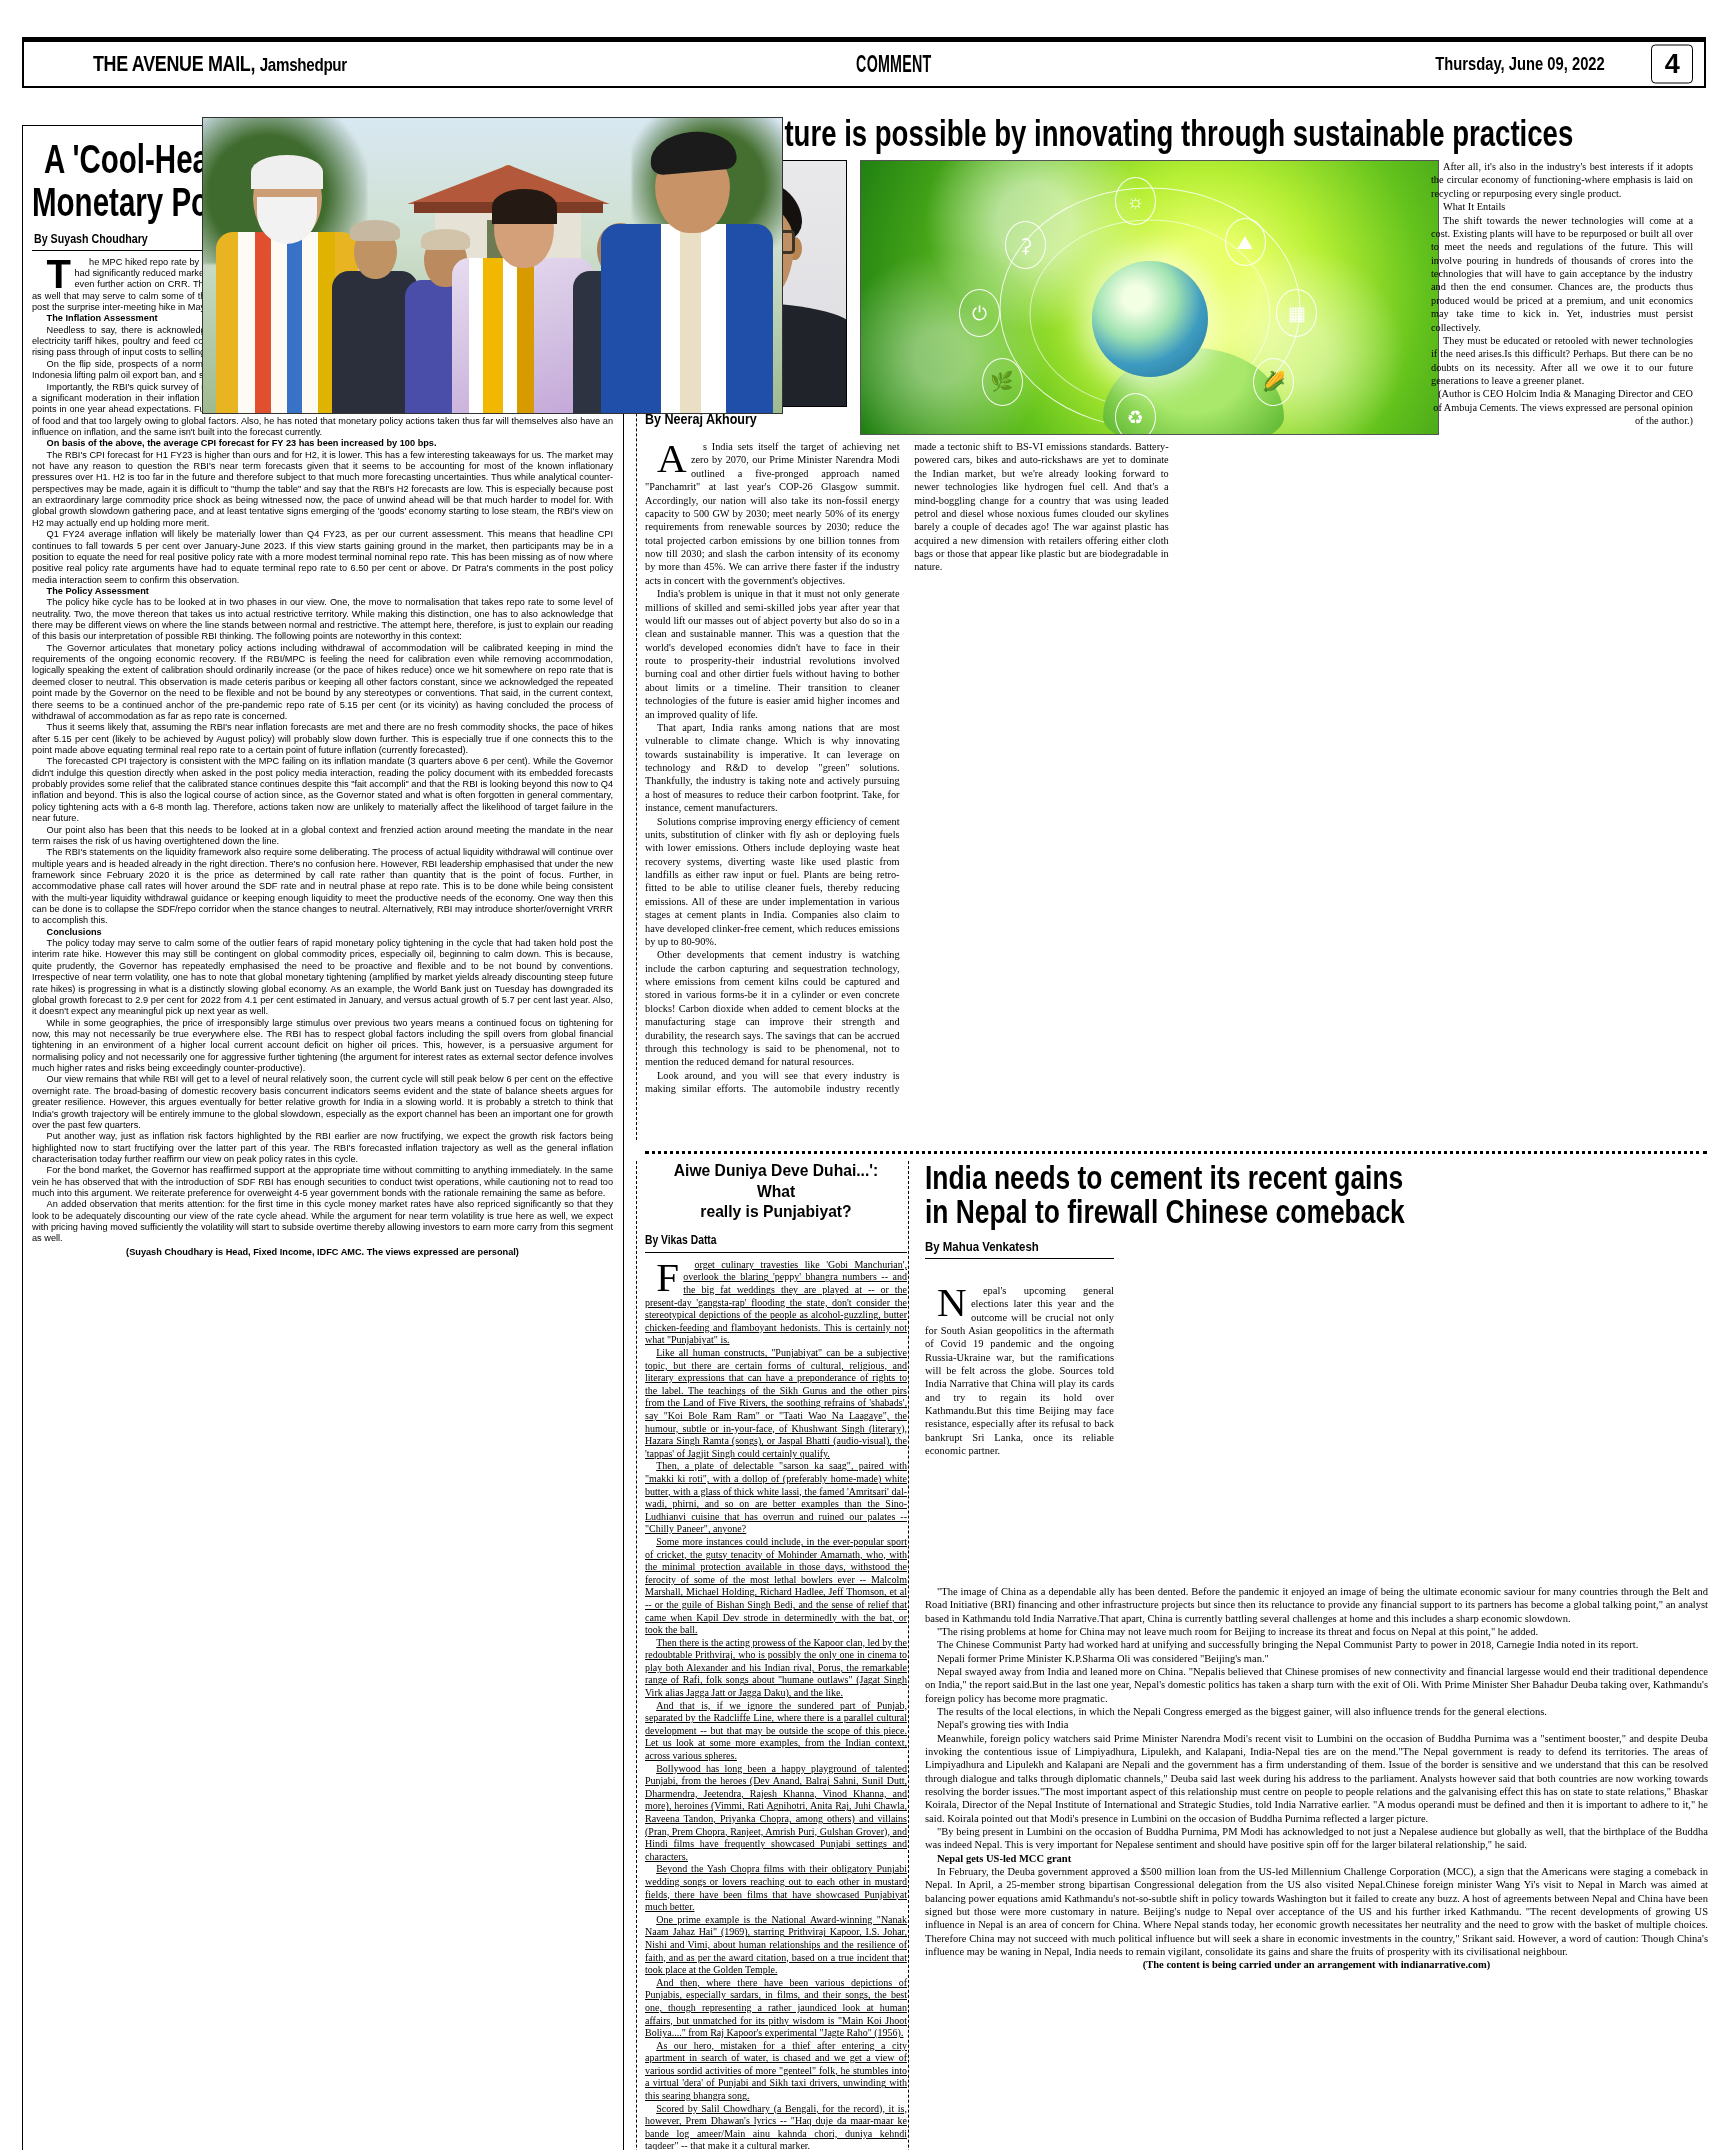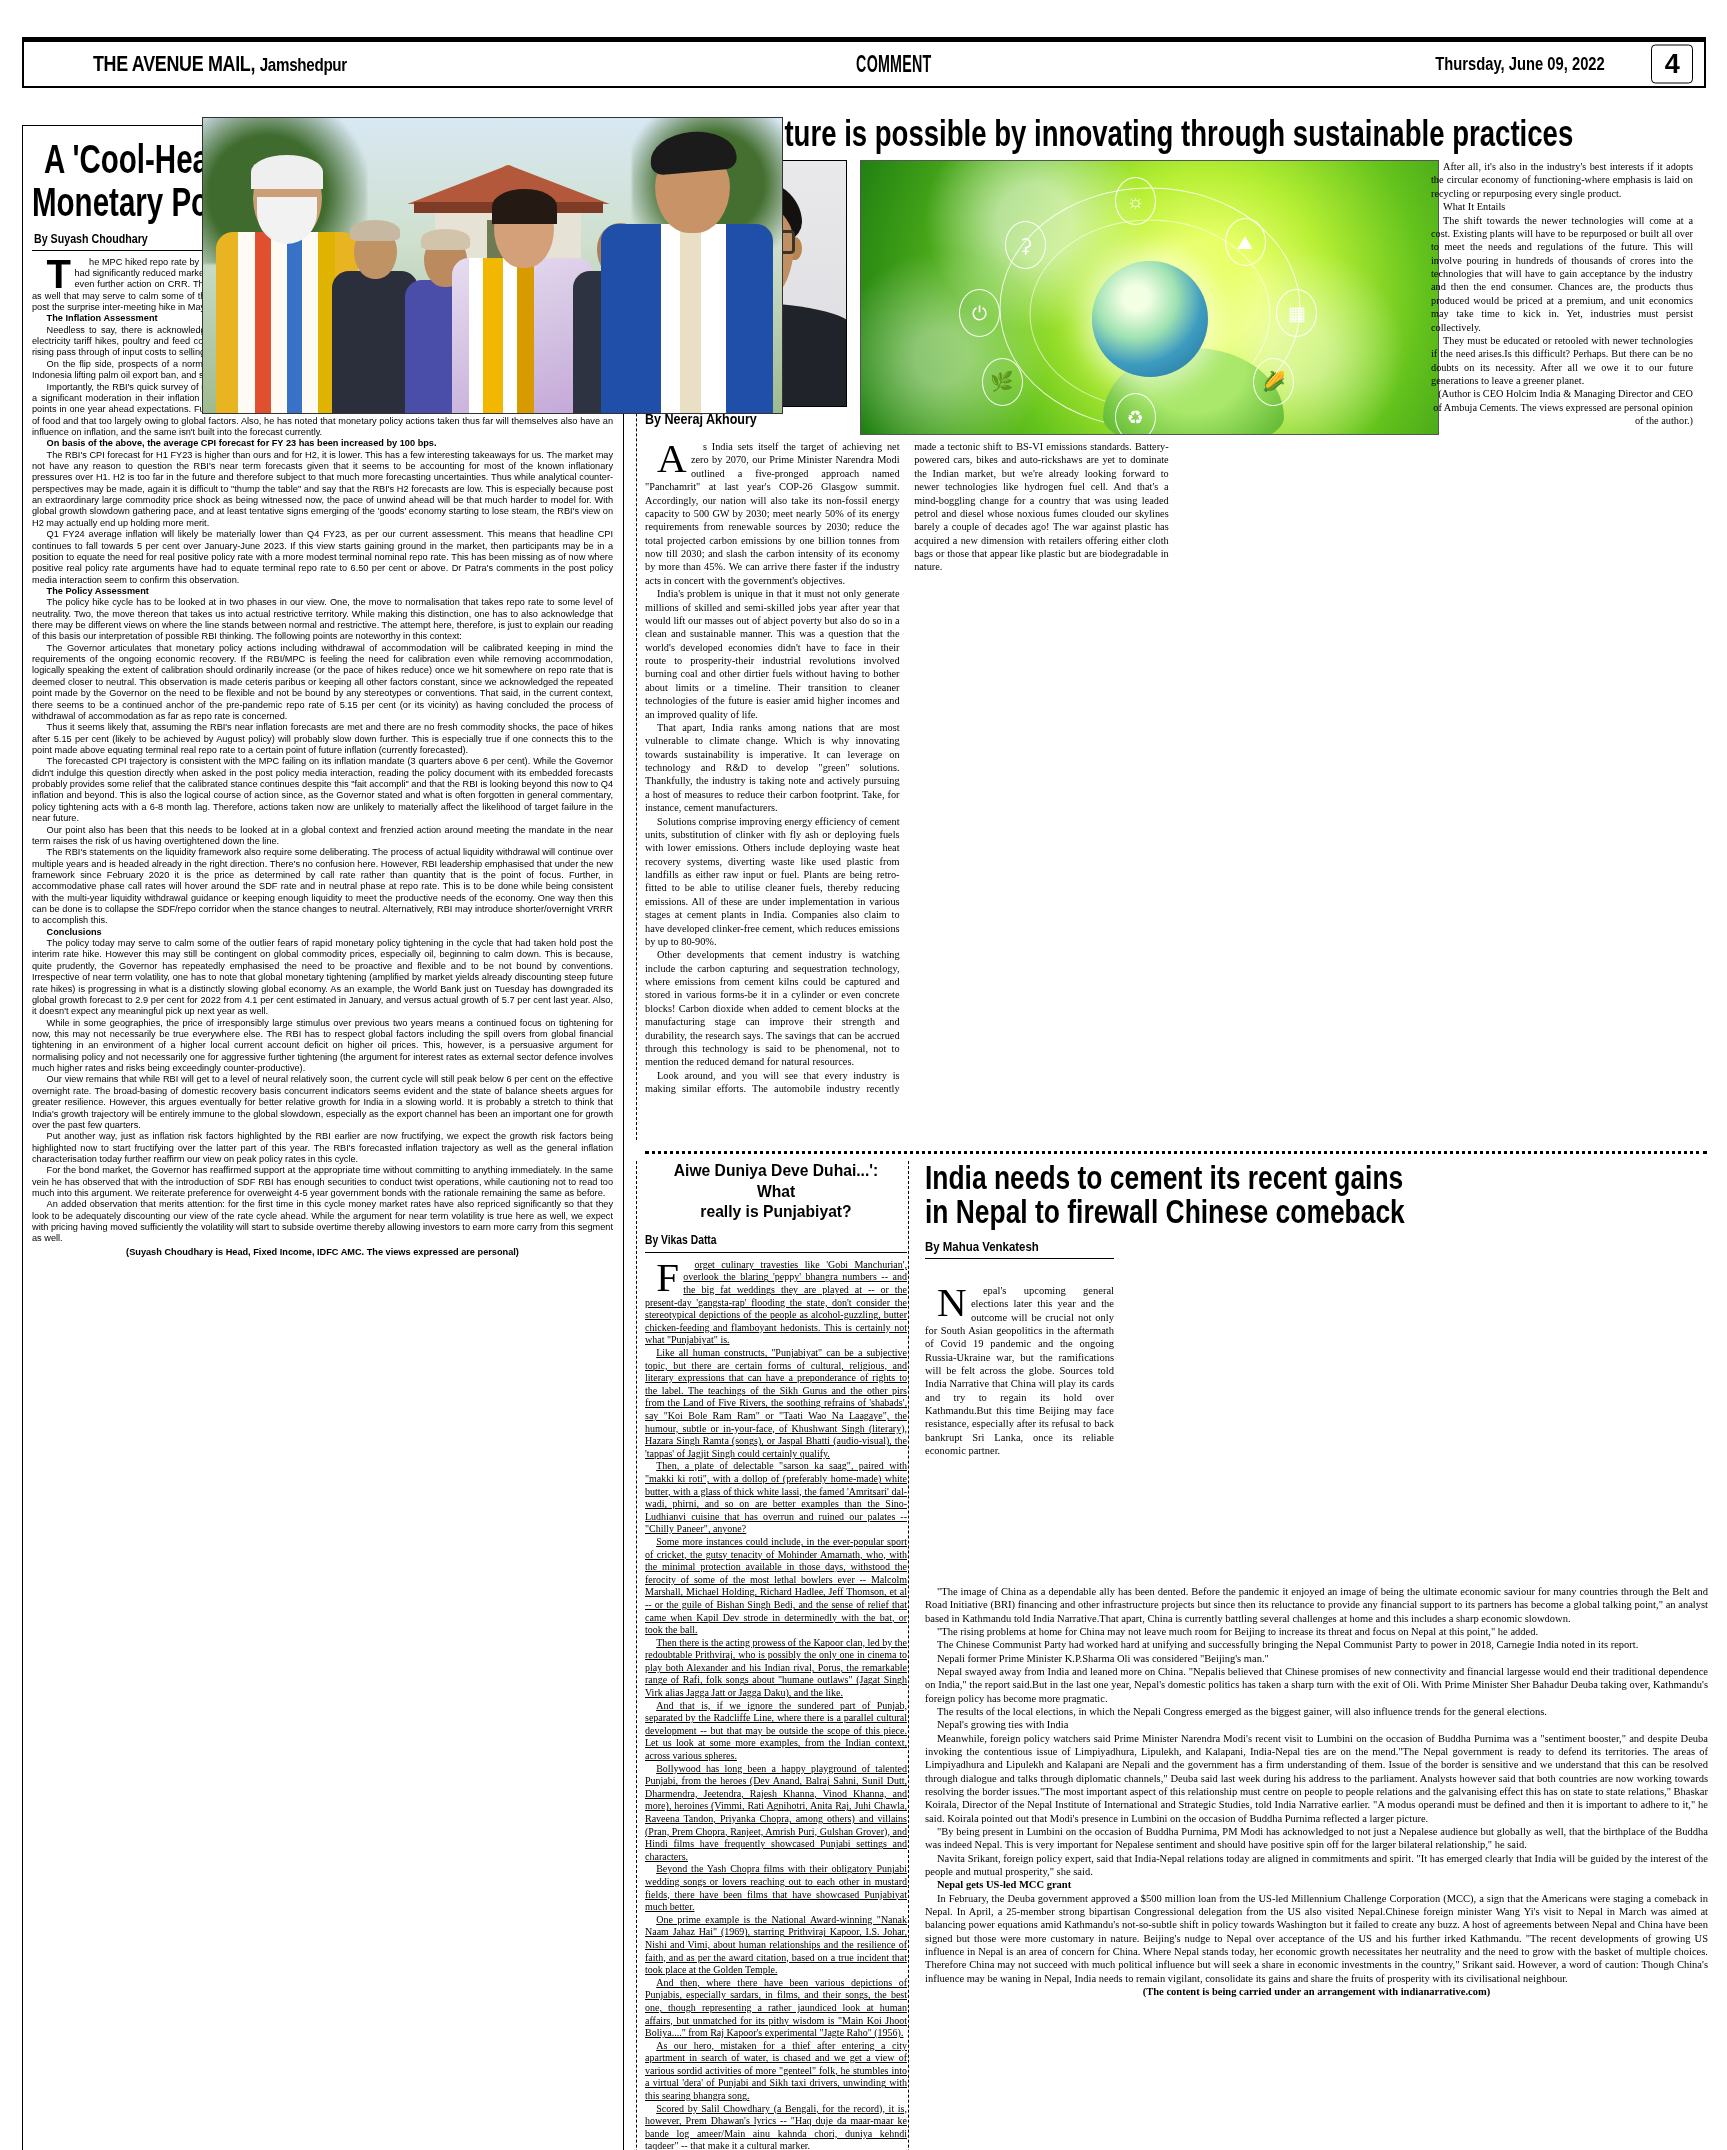"Navita Srikant, foreign policy expert," p { html: <p>Navita Srikant, foreign policy expert, said that India-Nepal relations today are aligned in commitments and spirit. "It has emerged clearly that India will be guided by the interest of the people and mutual prosperity," she said.</p> -> none }
